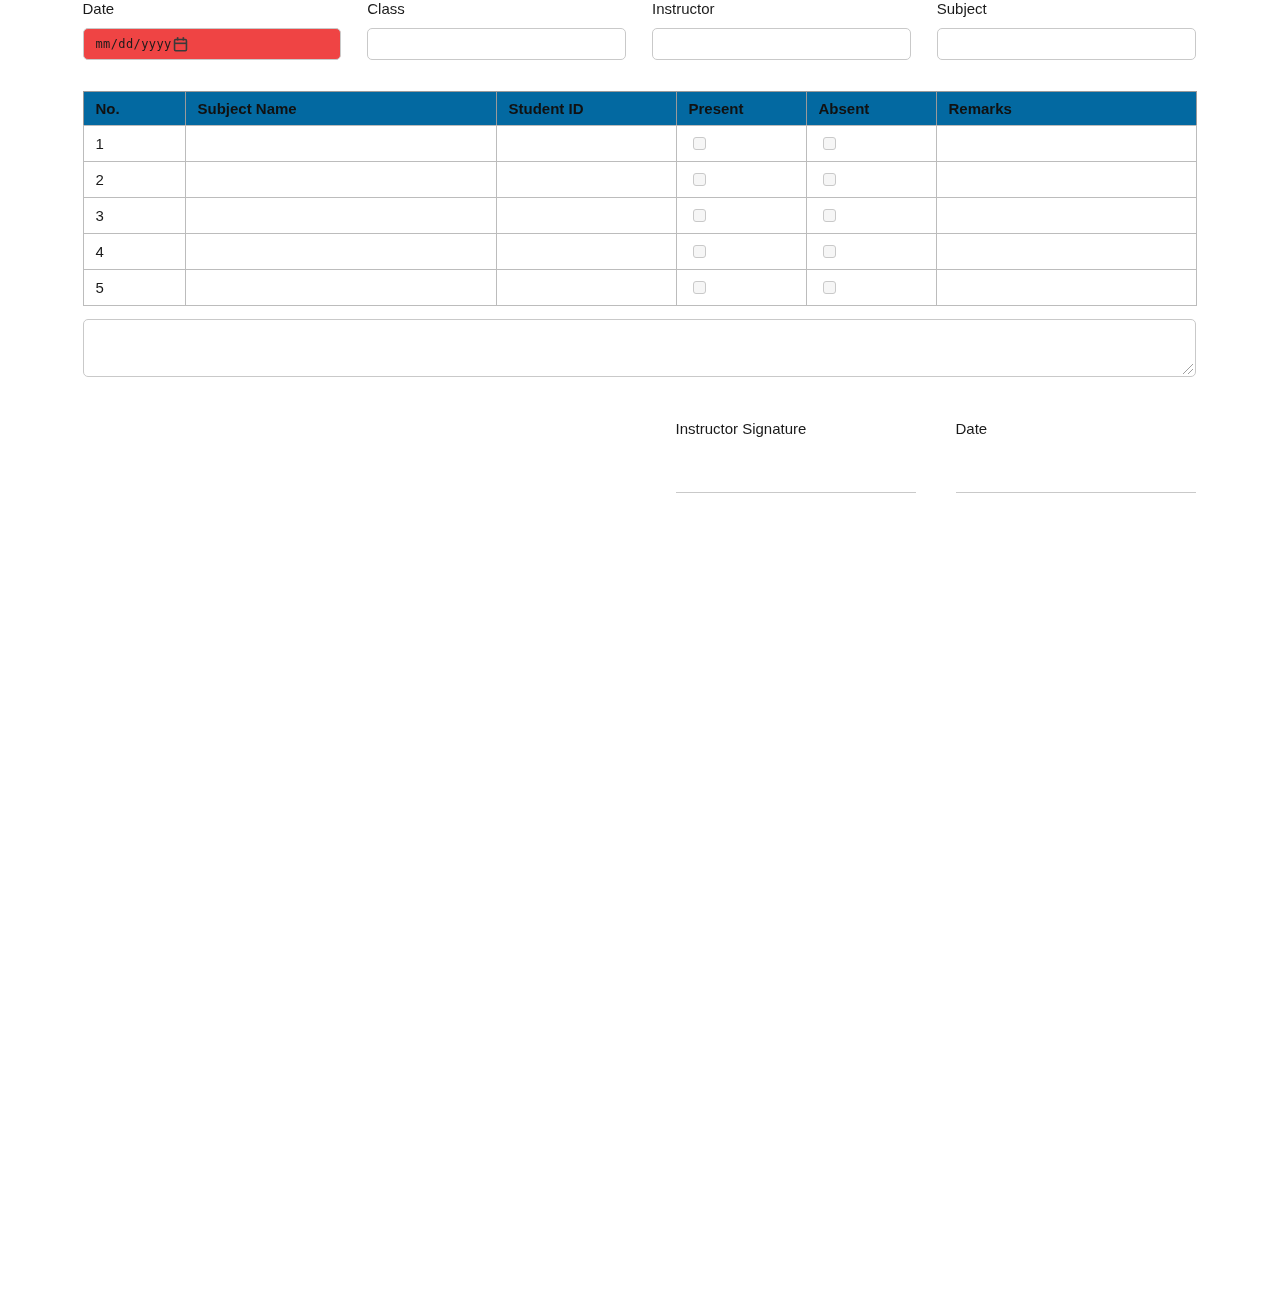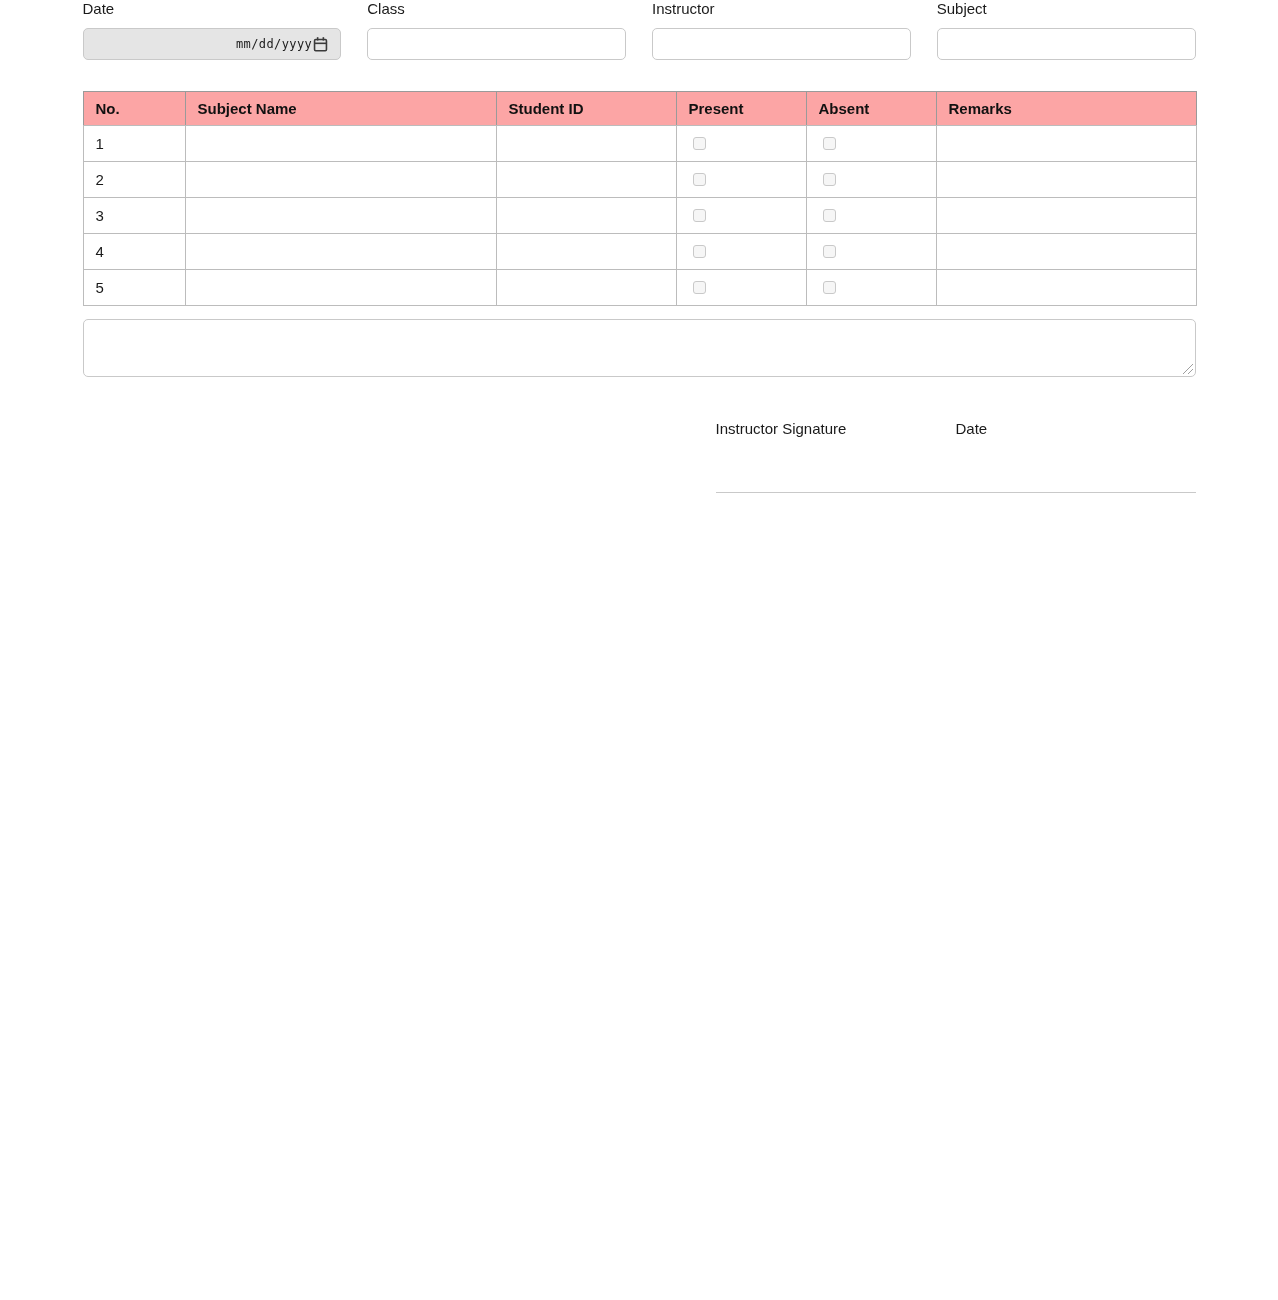"mm/dd/yyyy" .date-input { background: #e5e5e5 -> #ef4444; justify-content: flex-end -> flex-start }
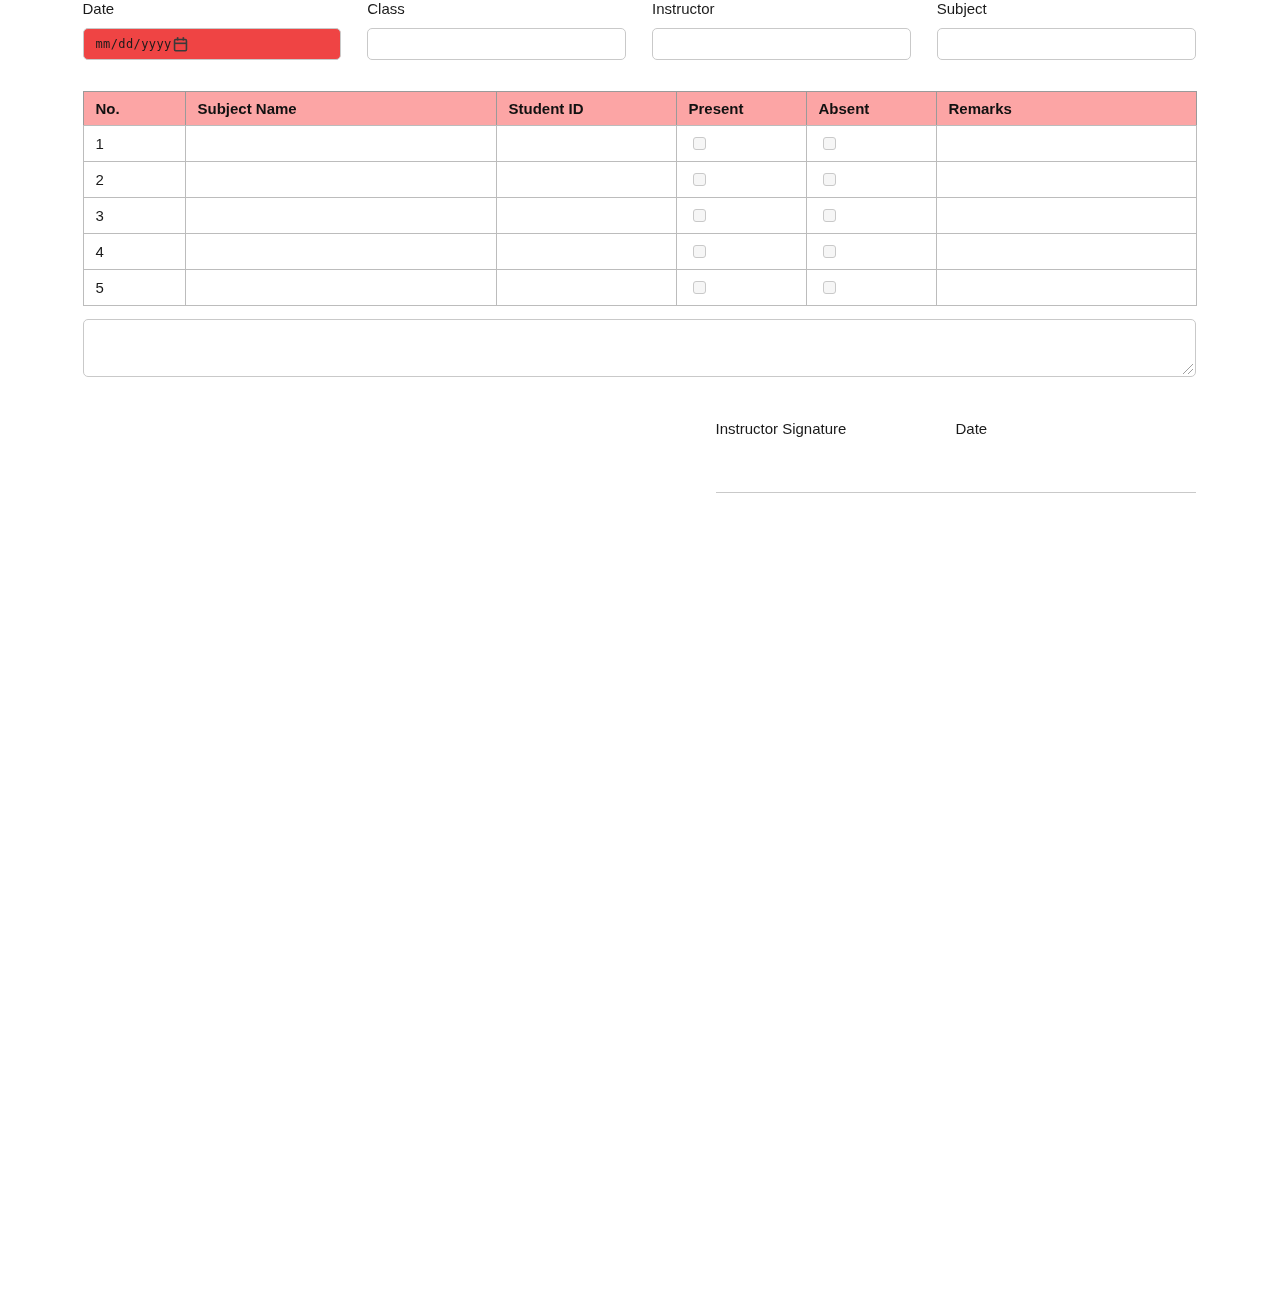"No." table.attendance th { background: #fca5a5 -> #0369a1 }
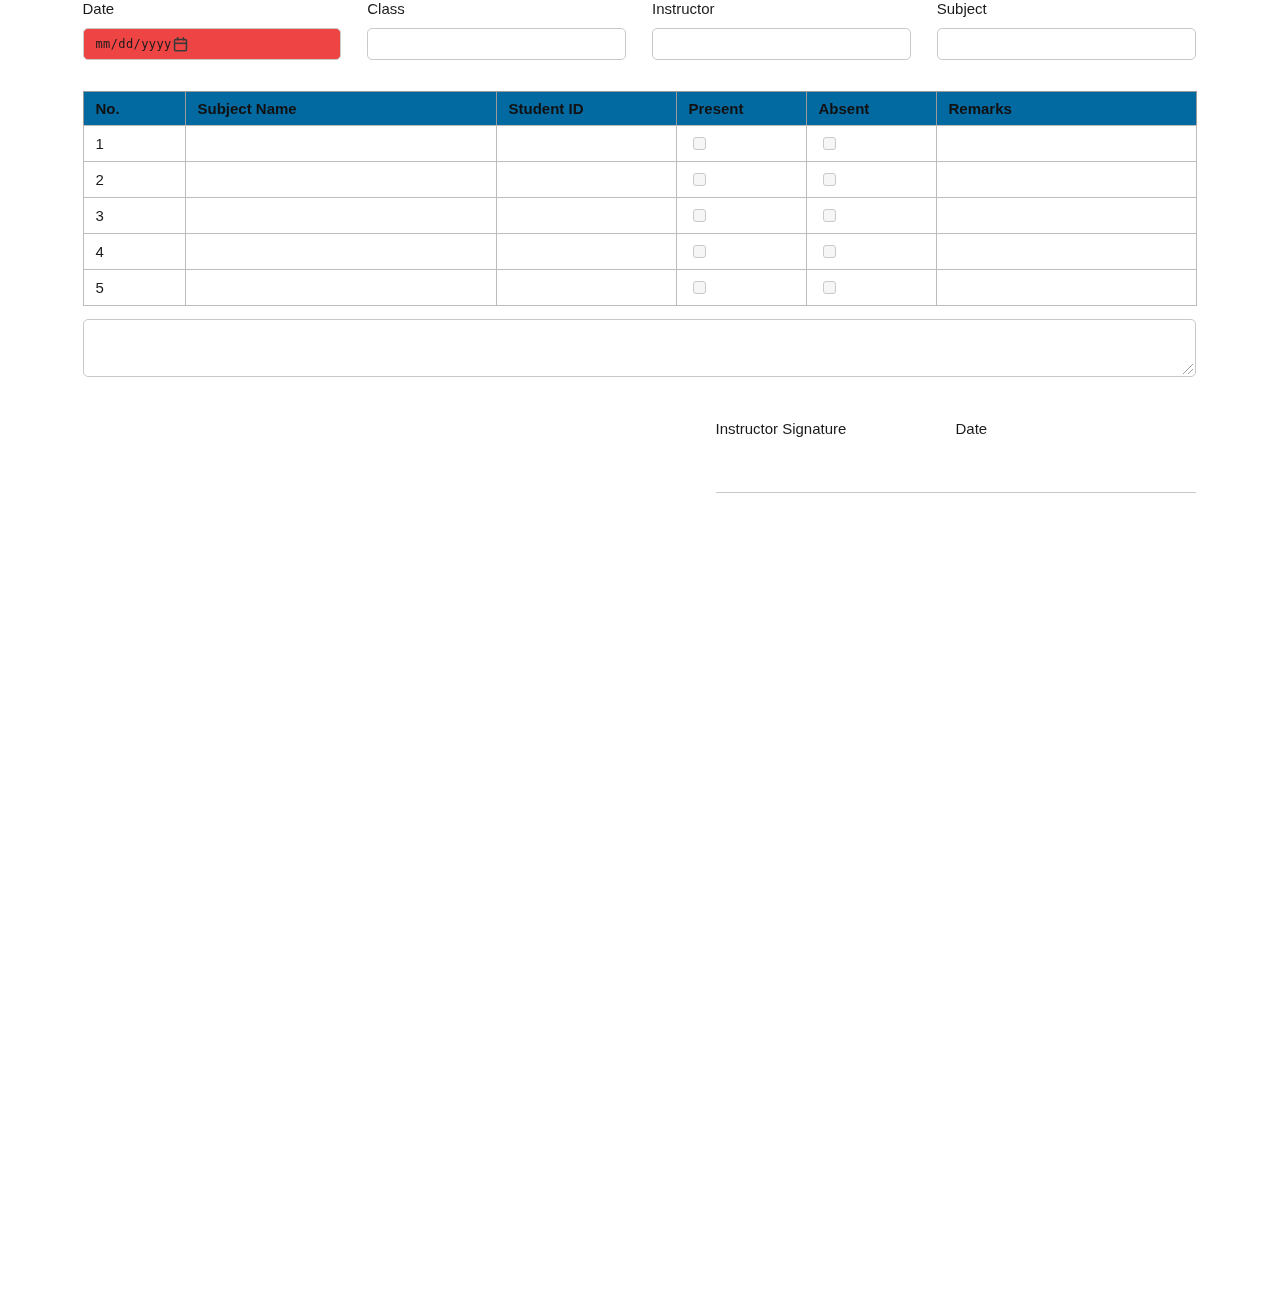"Instructor Signature" .signature-row { gap: none -> 40px }
